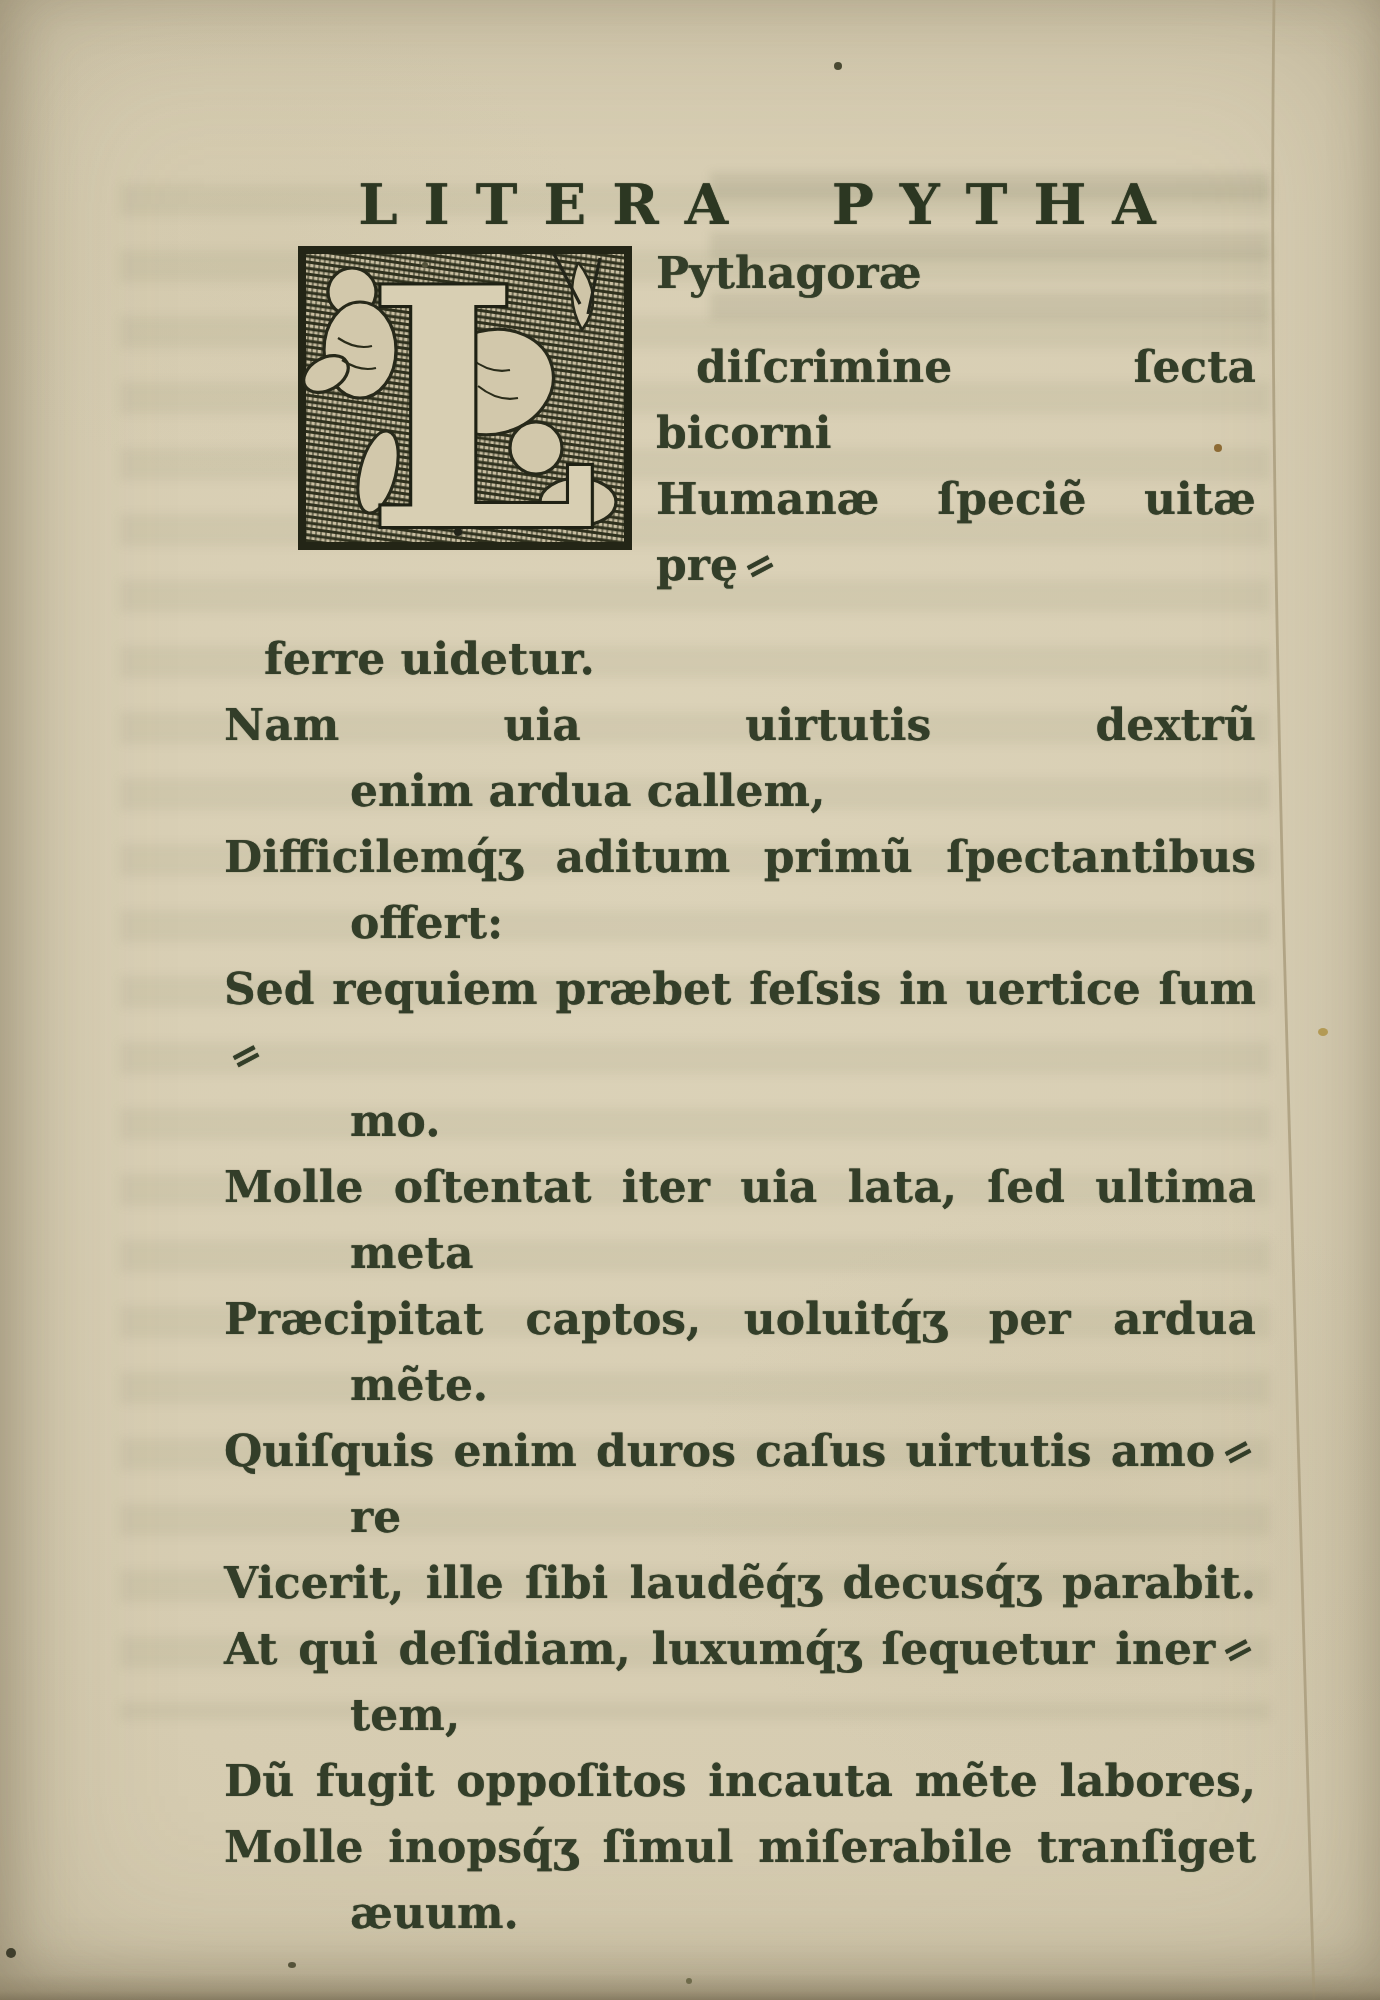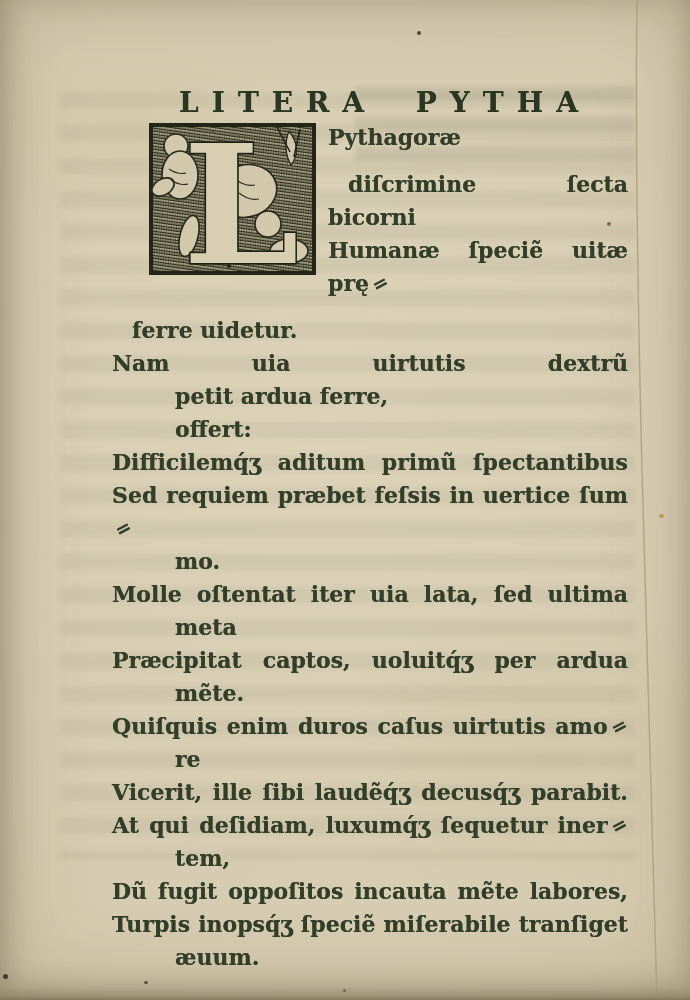"petit ardua ferre," span { text: petit ardua ferre -> enim ardua callem }
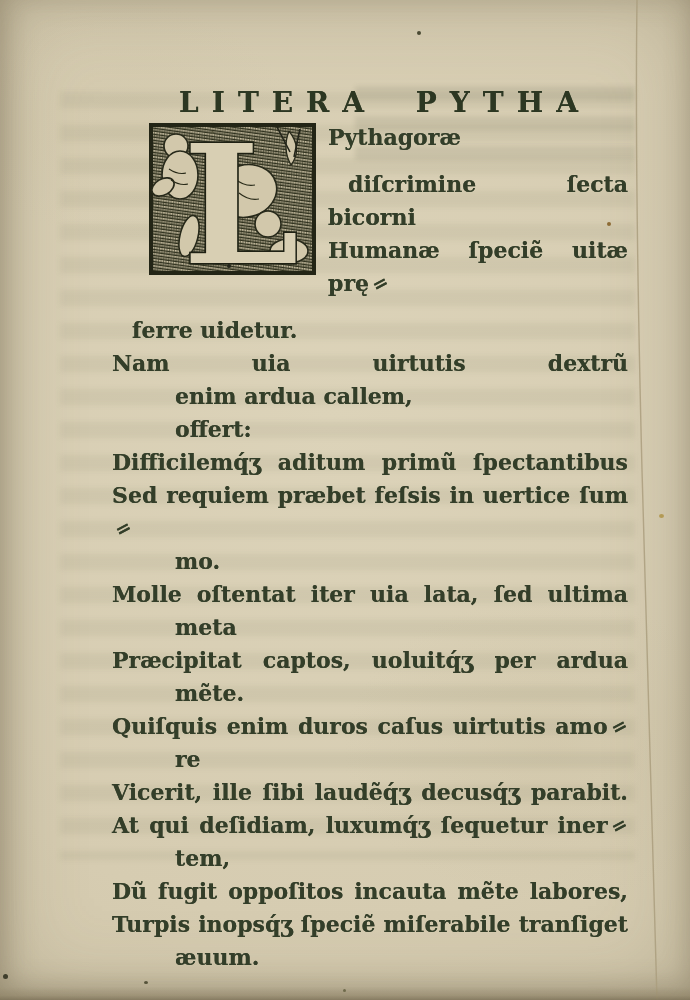"offert:" div.ln { order: before "Difficilemq́ʒ aditum primũ ſpectantibus" -> after "Difficilemq́ʒ aditum primũ ſpectantibus" }
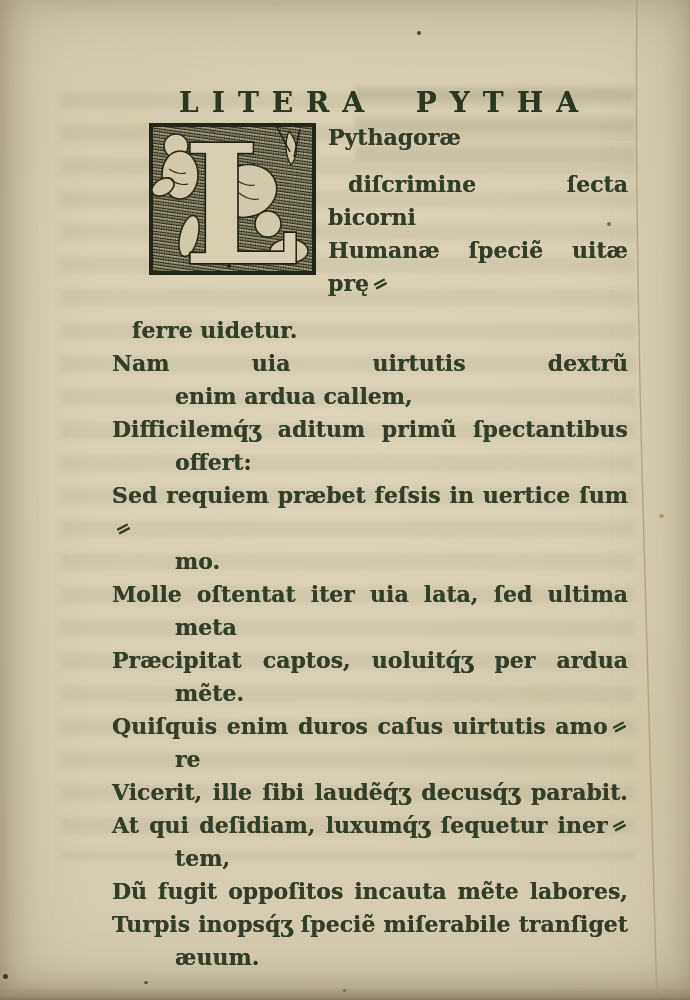"Turpis inopsq́ʒ ſpeciẽ miſerabile" span { text: Turpis inopsq́ʒ ſpeciẽ -> Molle inopsq́ʒ ſimul }
